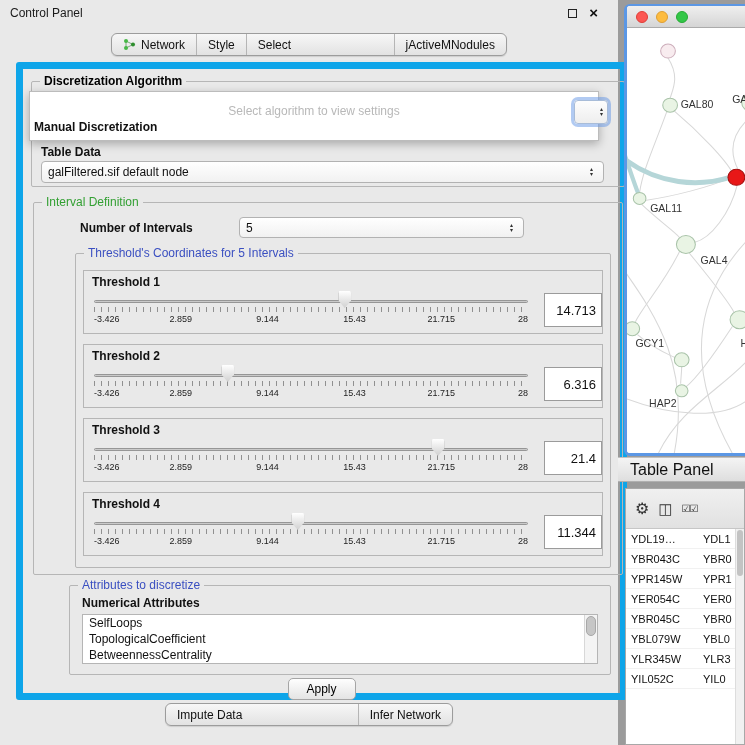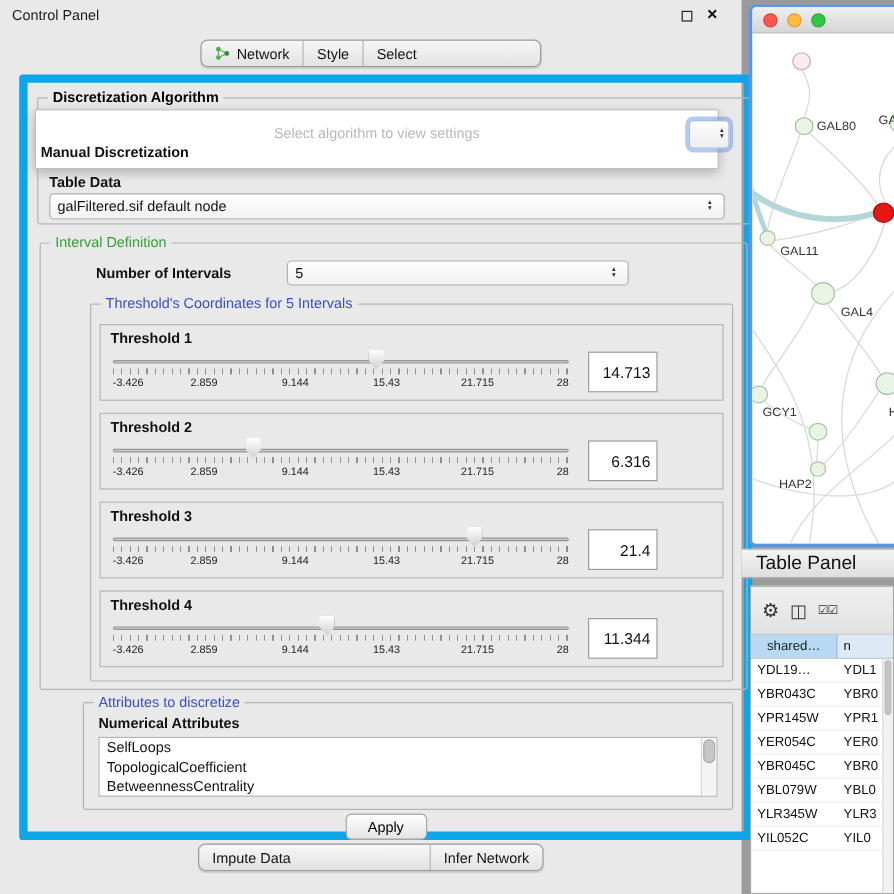"jActiveMNodules" div.tab { html: none -> <div> <span>jActiveMNodules</span> </div> }
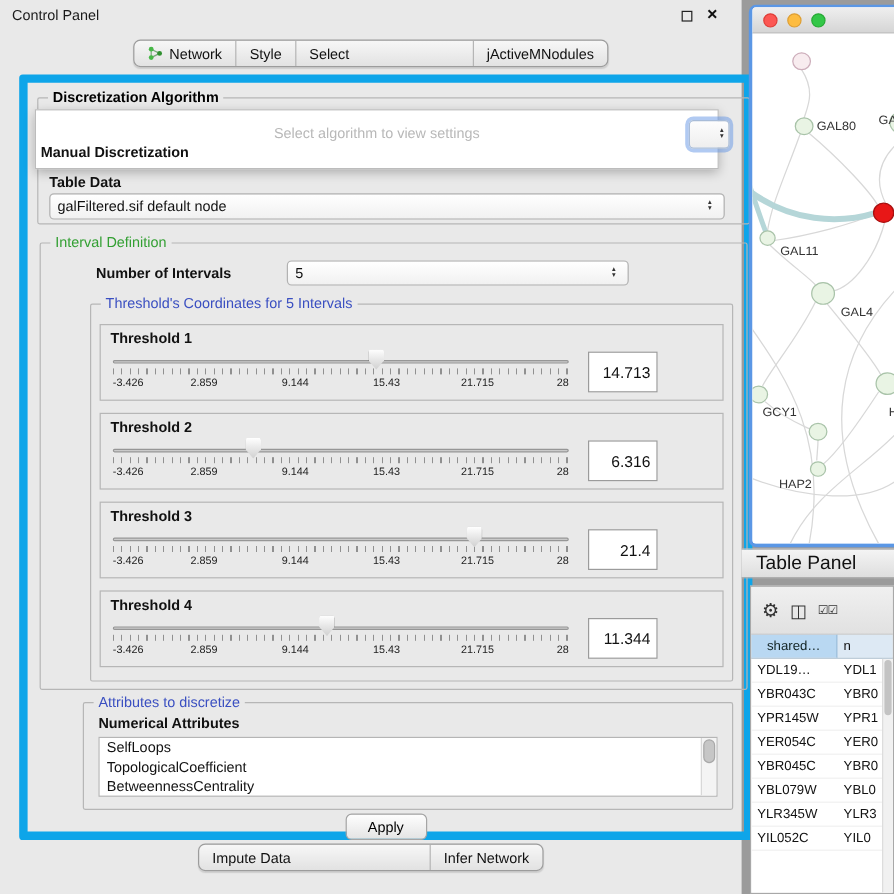"14.713" .value-box { margin-right: 54px -> none }
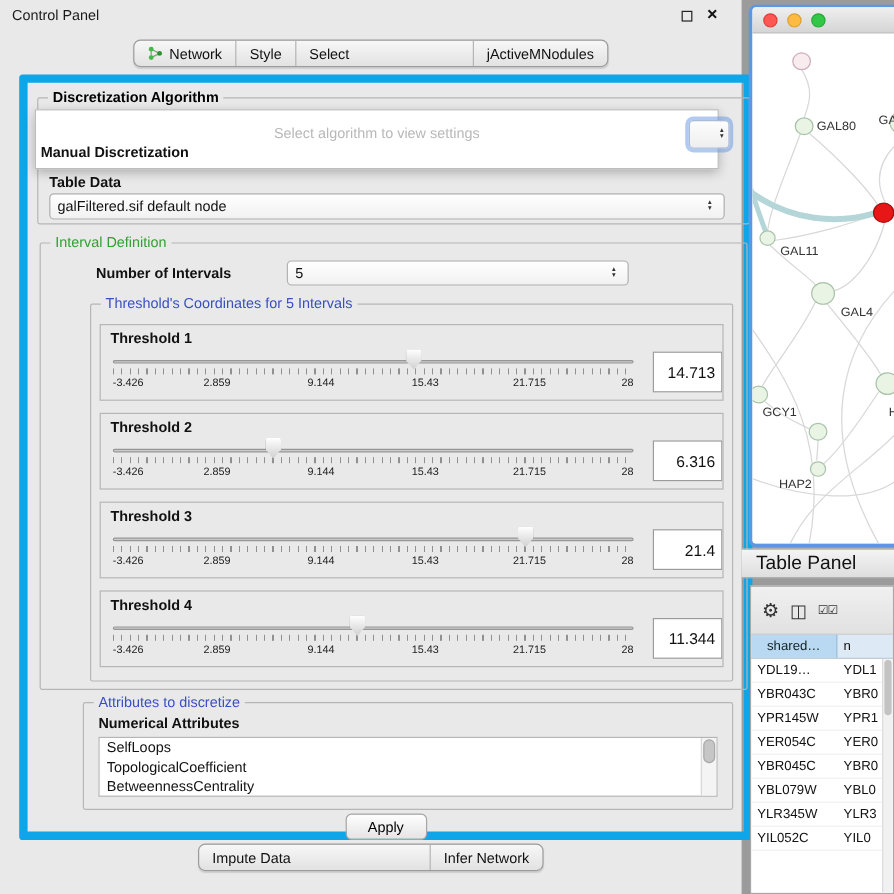"shared…" div.tp-header { html: <div> <div>shared…</div> <div>n</div> </div> -> none }
